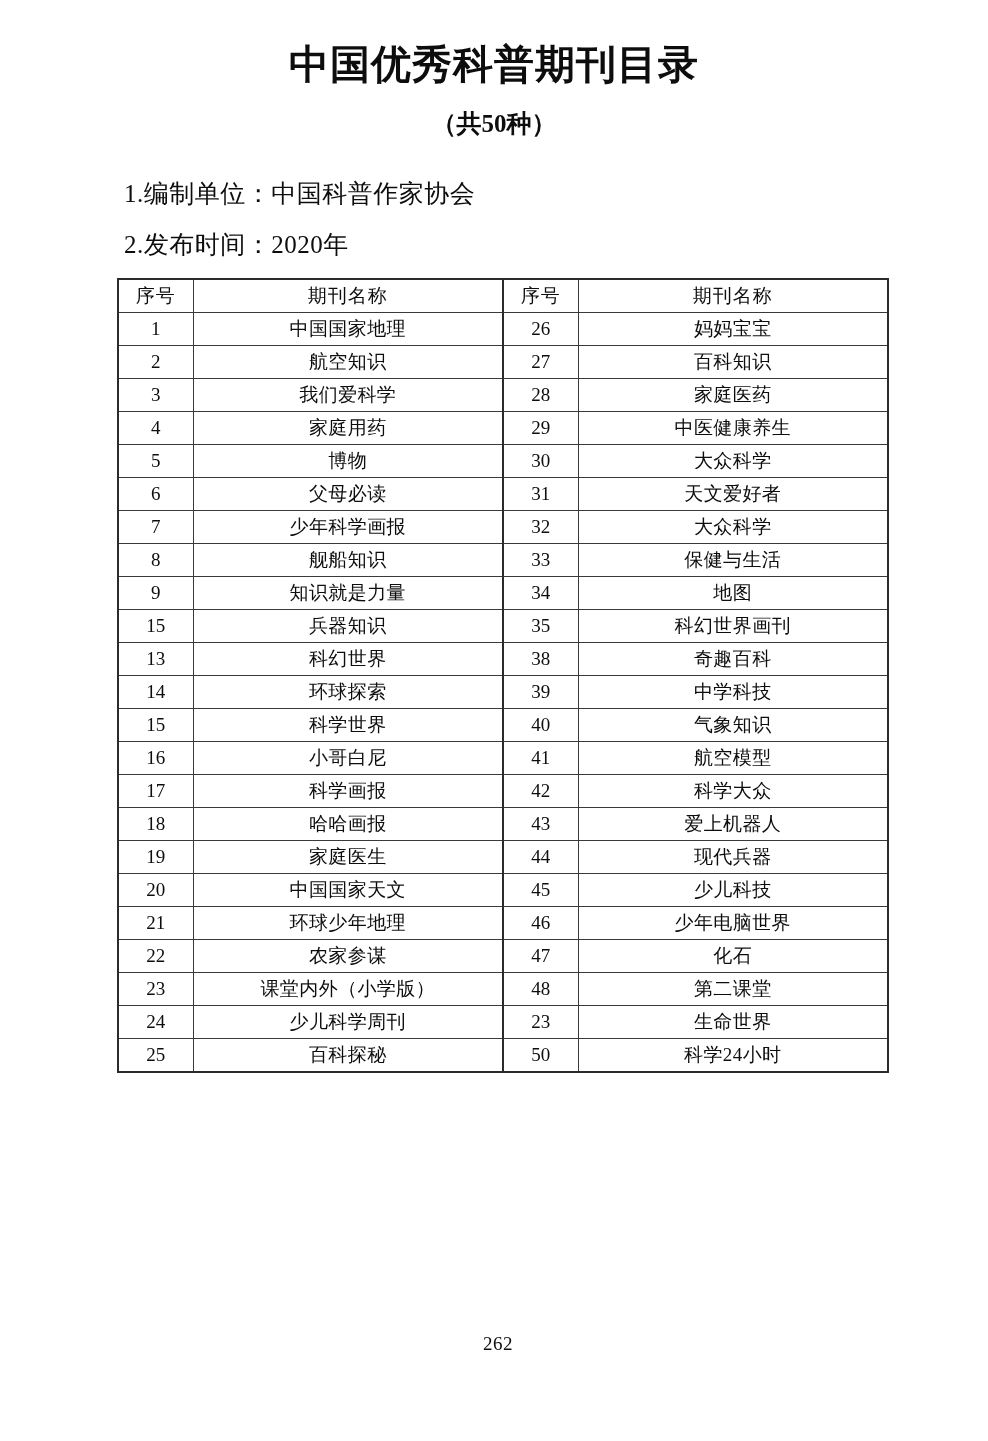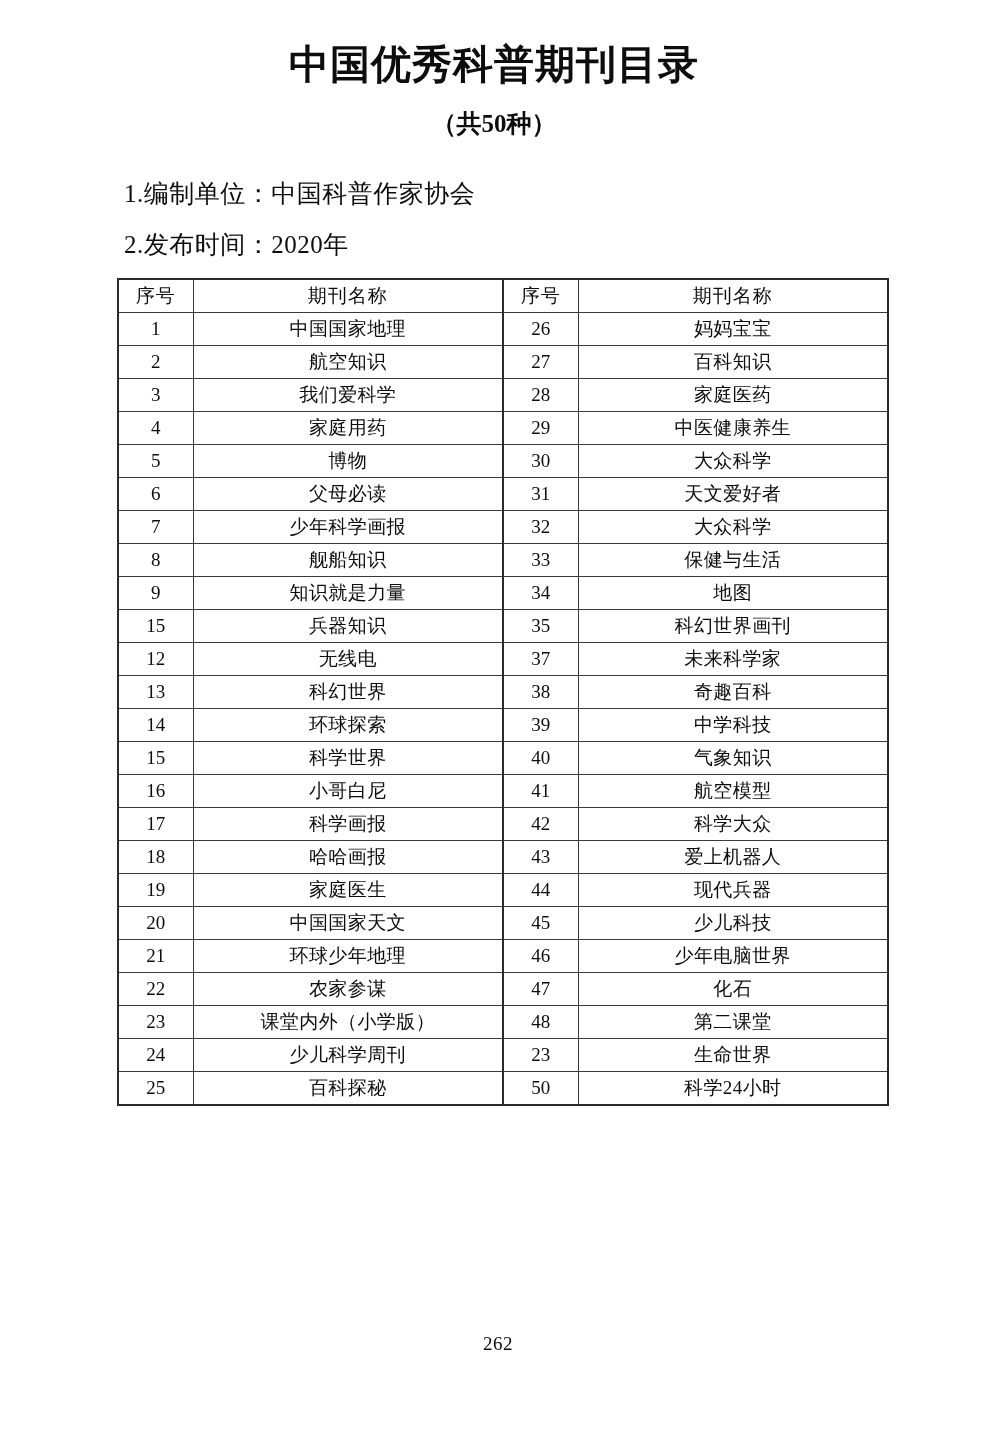"12" tr { html: <tr> <td>12</td> <td>无线电</td> <td>37</td> <td>未来科学家</td> </tr> -> none }
